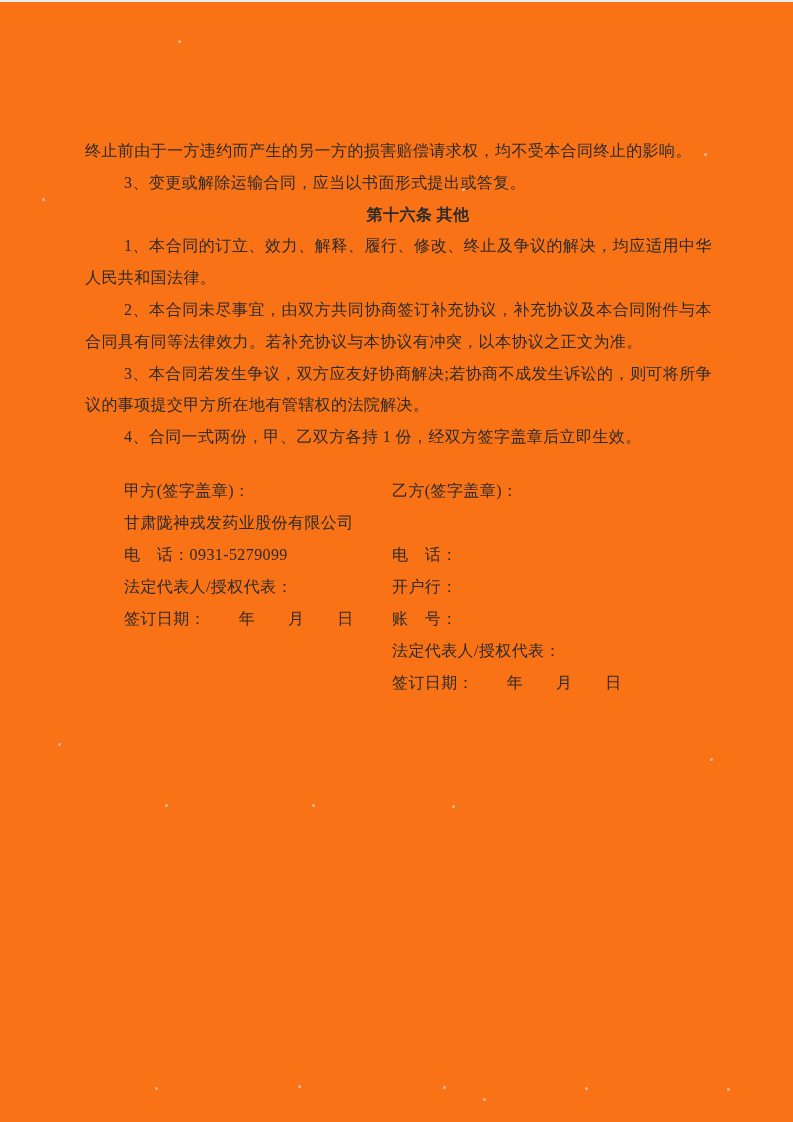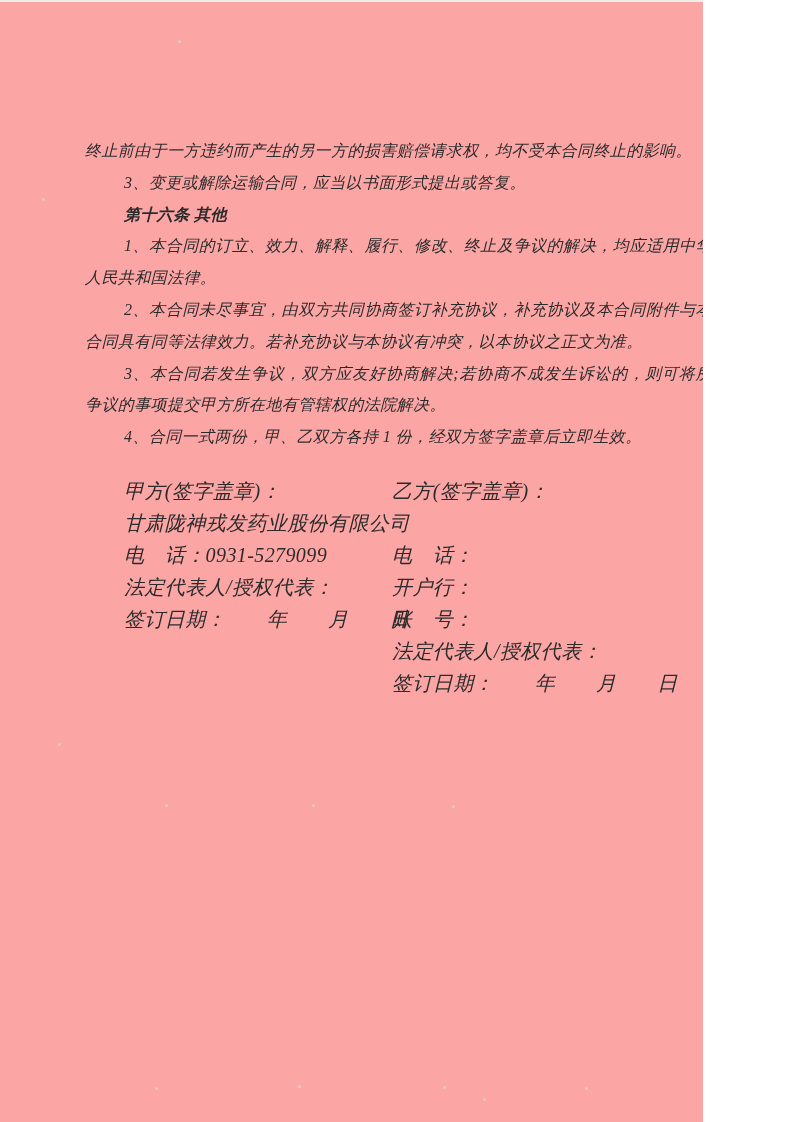"终止前由于一方违约而产生的另一方的损害赔偿请求权，均不受本合同终止的影响。" .page { background: #fca5a5 -> #f97316; font-style: italic -> none; width: 703px -> 793px }
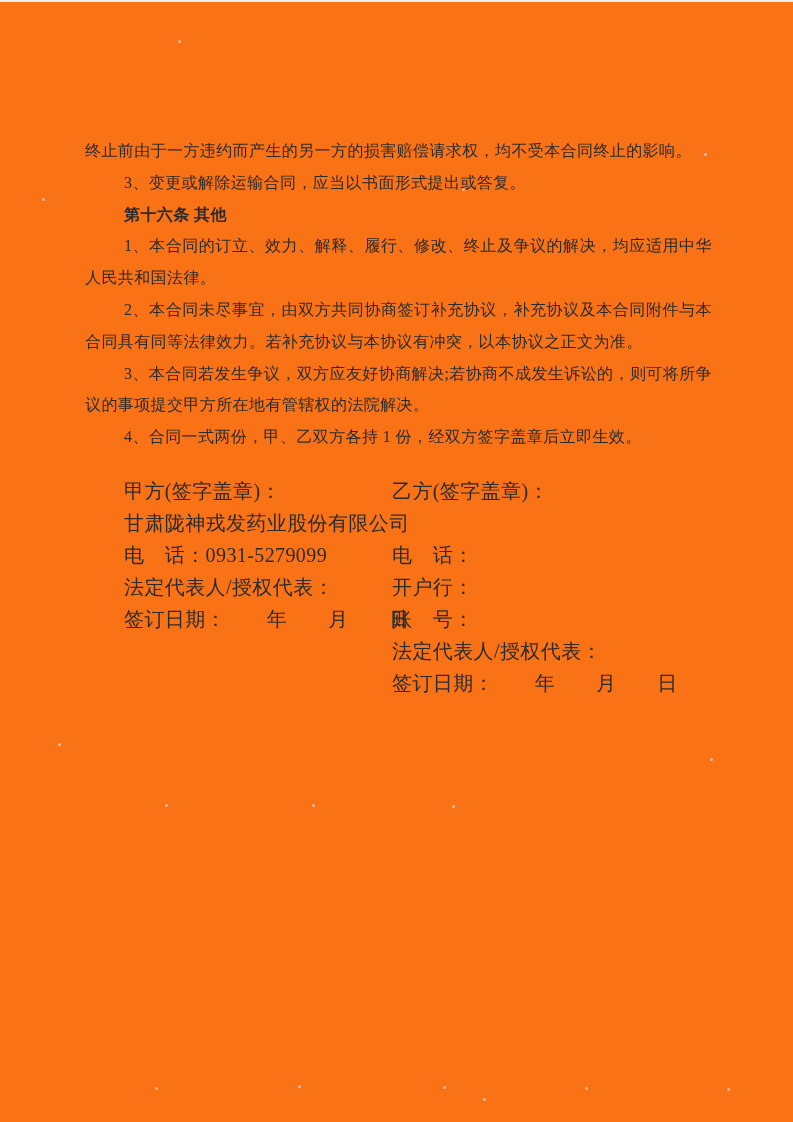"第十六条 其他" .body-text p.heading { text-align: left -> center }
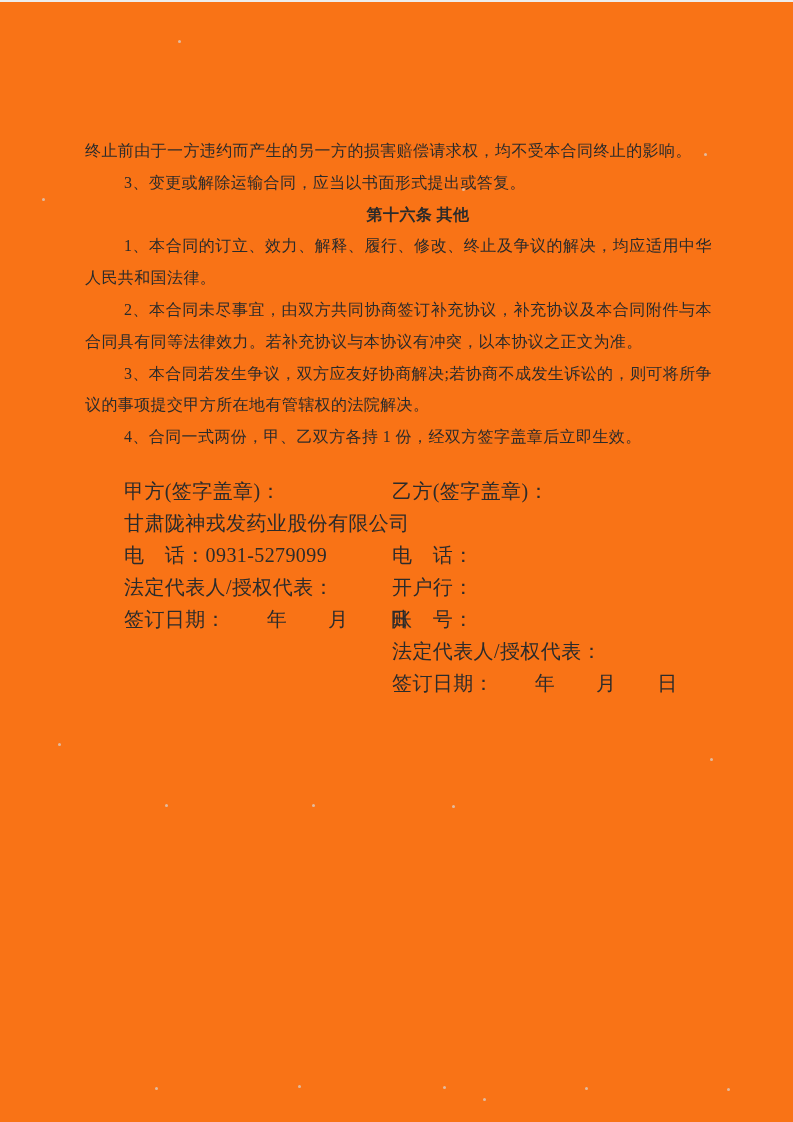"甲方(签字盖章)：" .sig-col p { font-size: 20px -> 16px }
